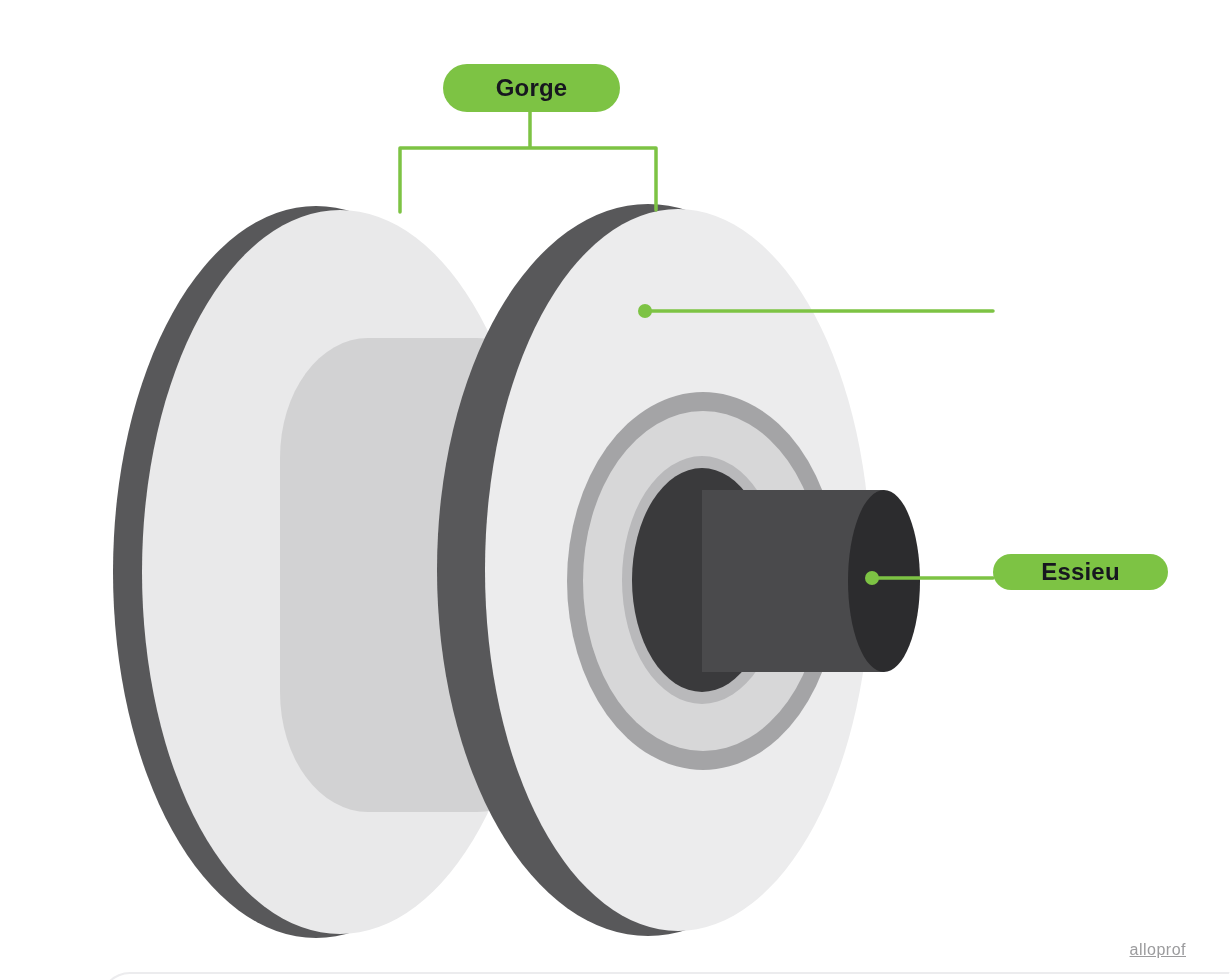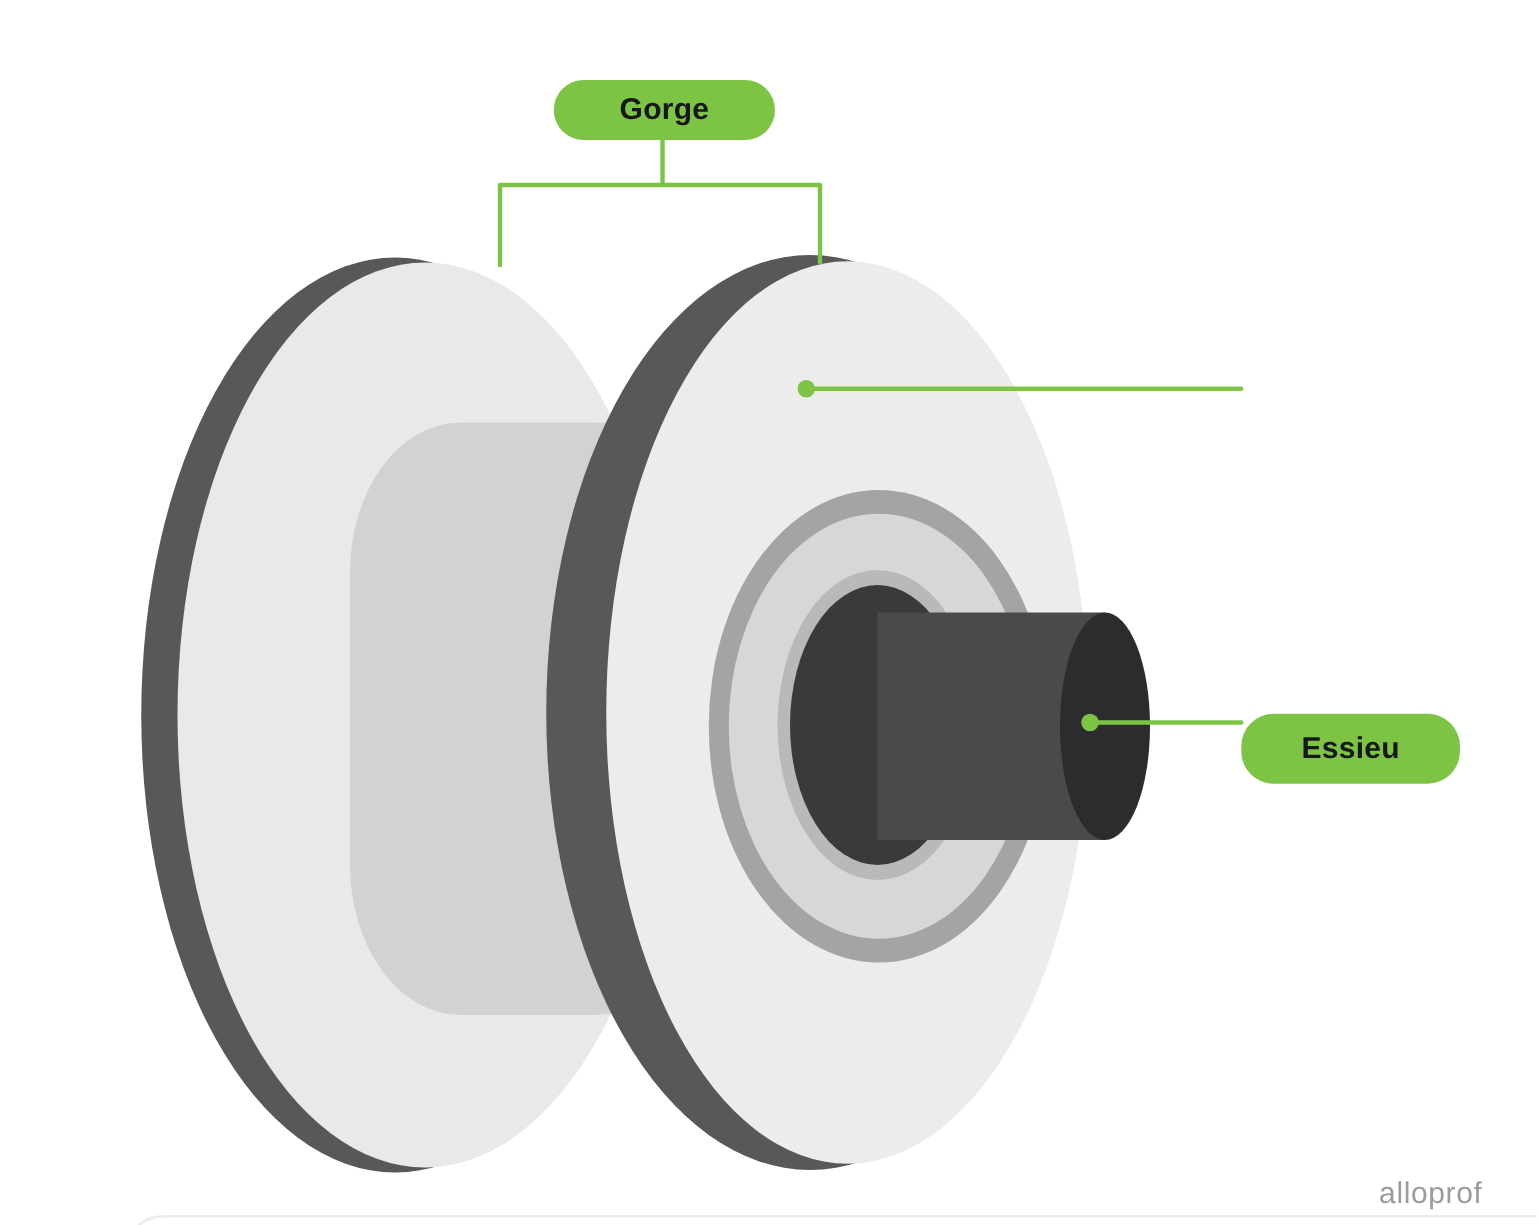"Essieu" .pill-essieu { height: 56px -> 36px; top: 571px -> 554px }
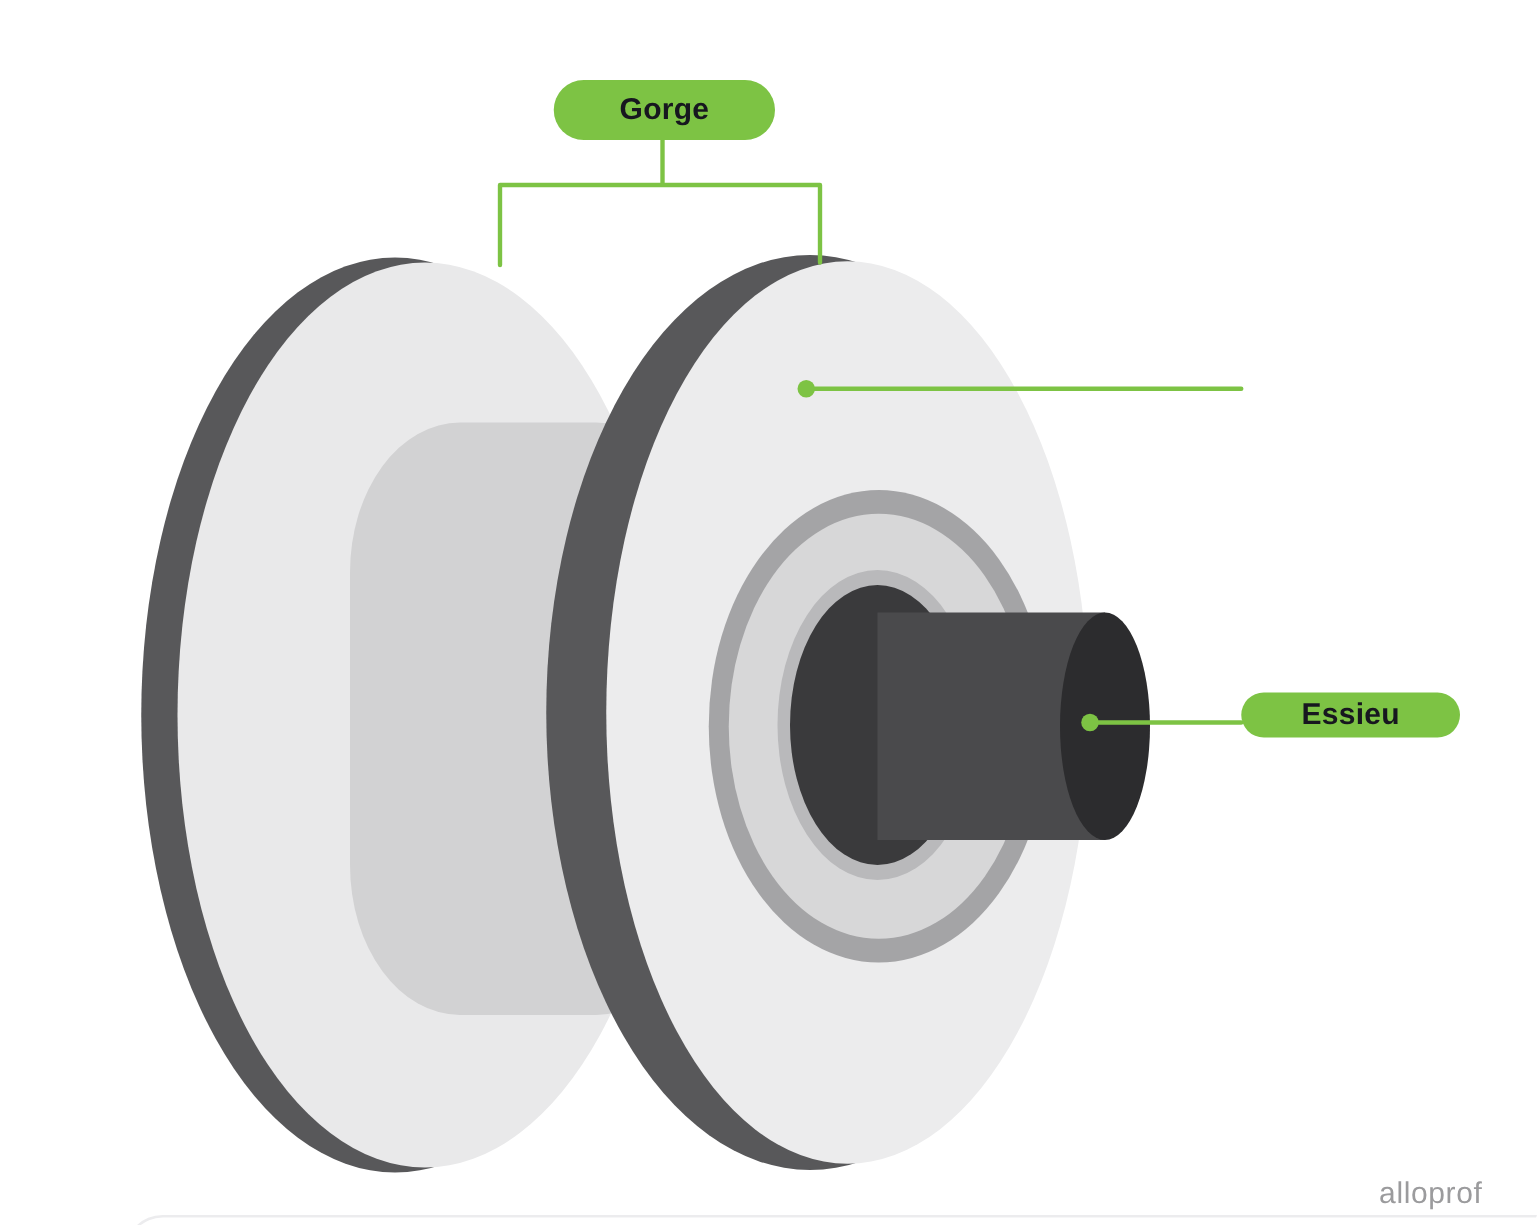"alloprof" .watermark { font-size: 24px -> 16px; text-decoration: none -> underline }
